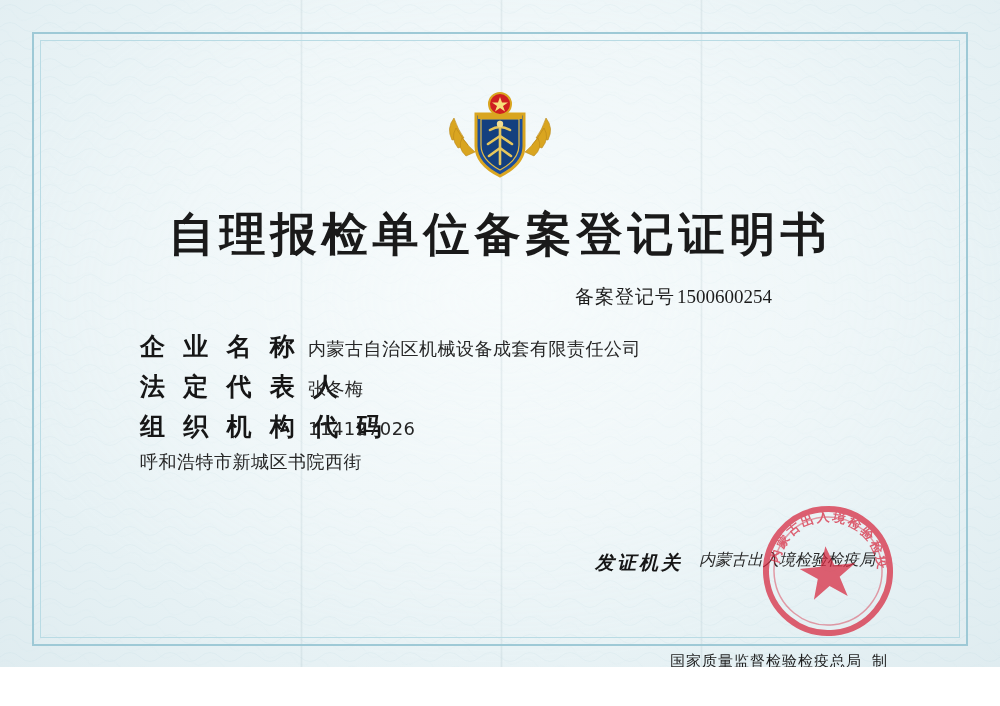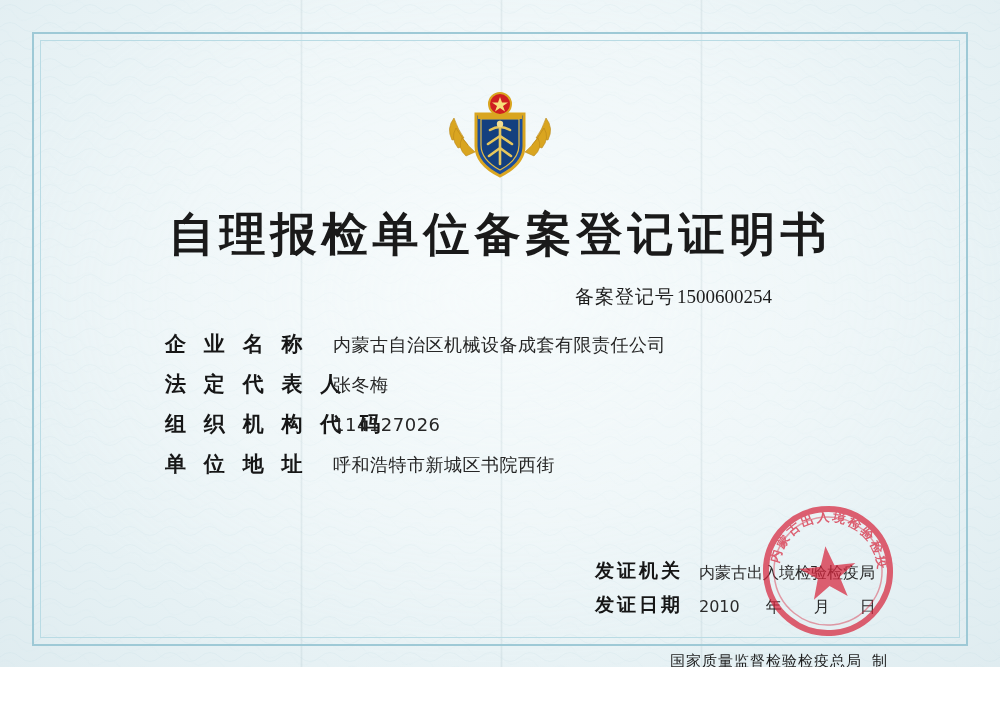"企 业 名 称" .field-label { font-family: Liberation Sans, sans-serif -> Liberation Serif, serif; font-size: 21px -> 25px; margin-left: 25px -> none }
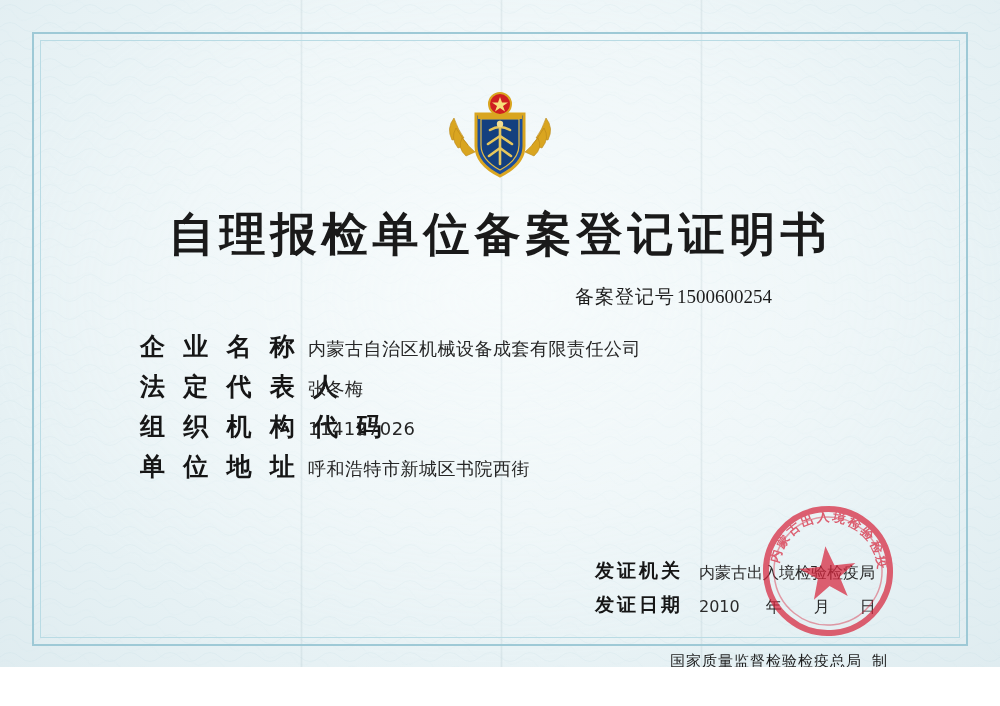"单 位 地 址" div.field-label { html: <div>单 位 地 址</div> -> none }
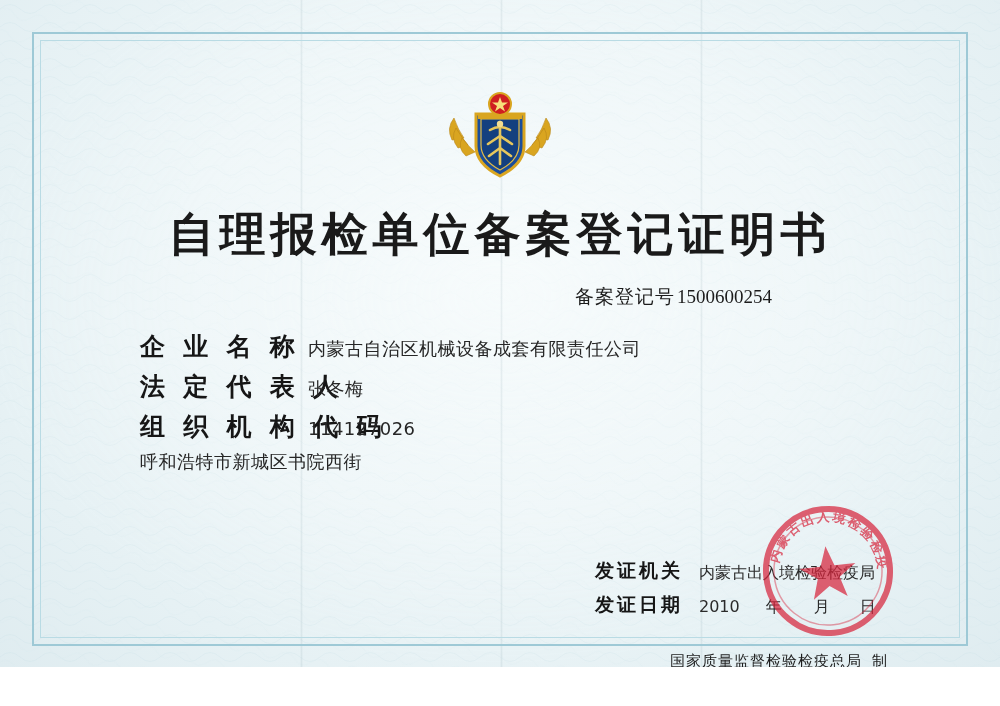"发证机关" .issuer-row { align-items: flex-end -> flex-start; font-style: none -> italic }
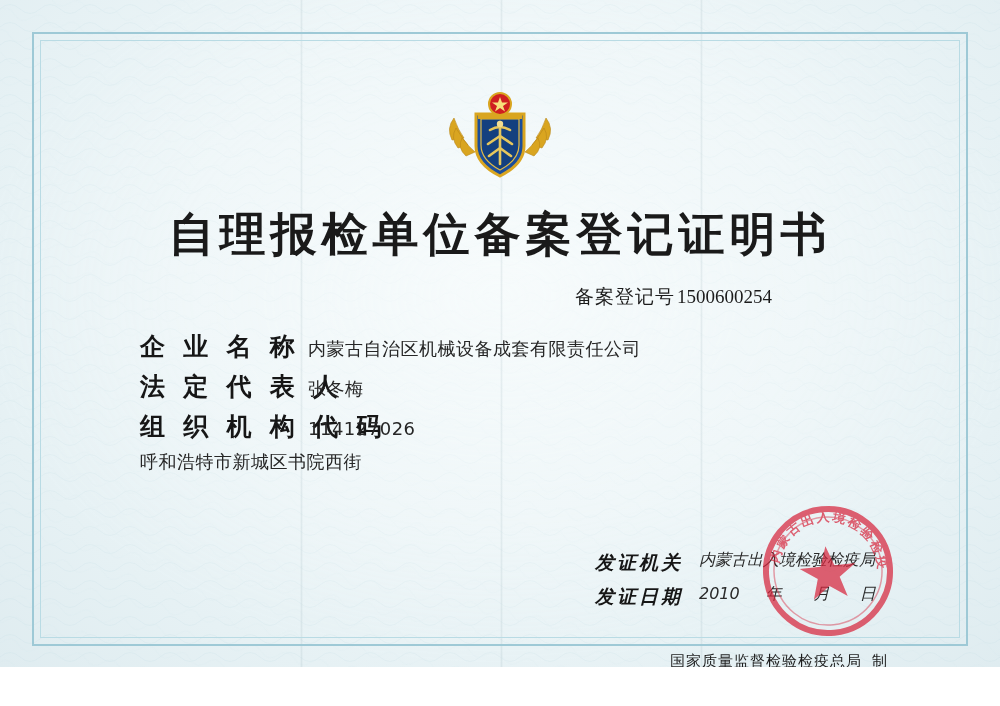"发证日期" div.issuer-row { html: <div> <div>发证日期</div> <div> <span>2010</span><span>年</span><span>月</span><span>日</span> </div> </div> -> none }
